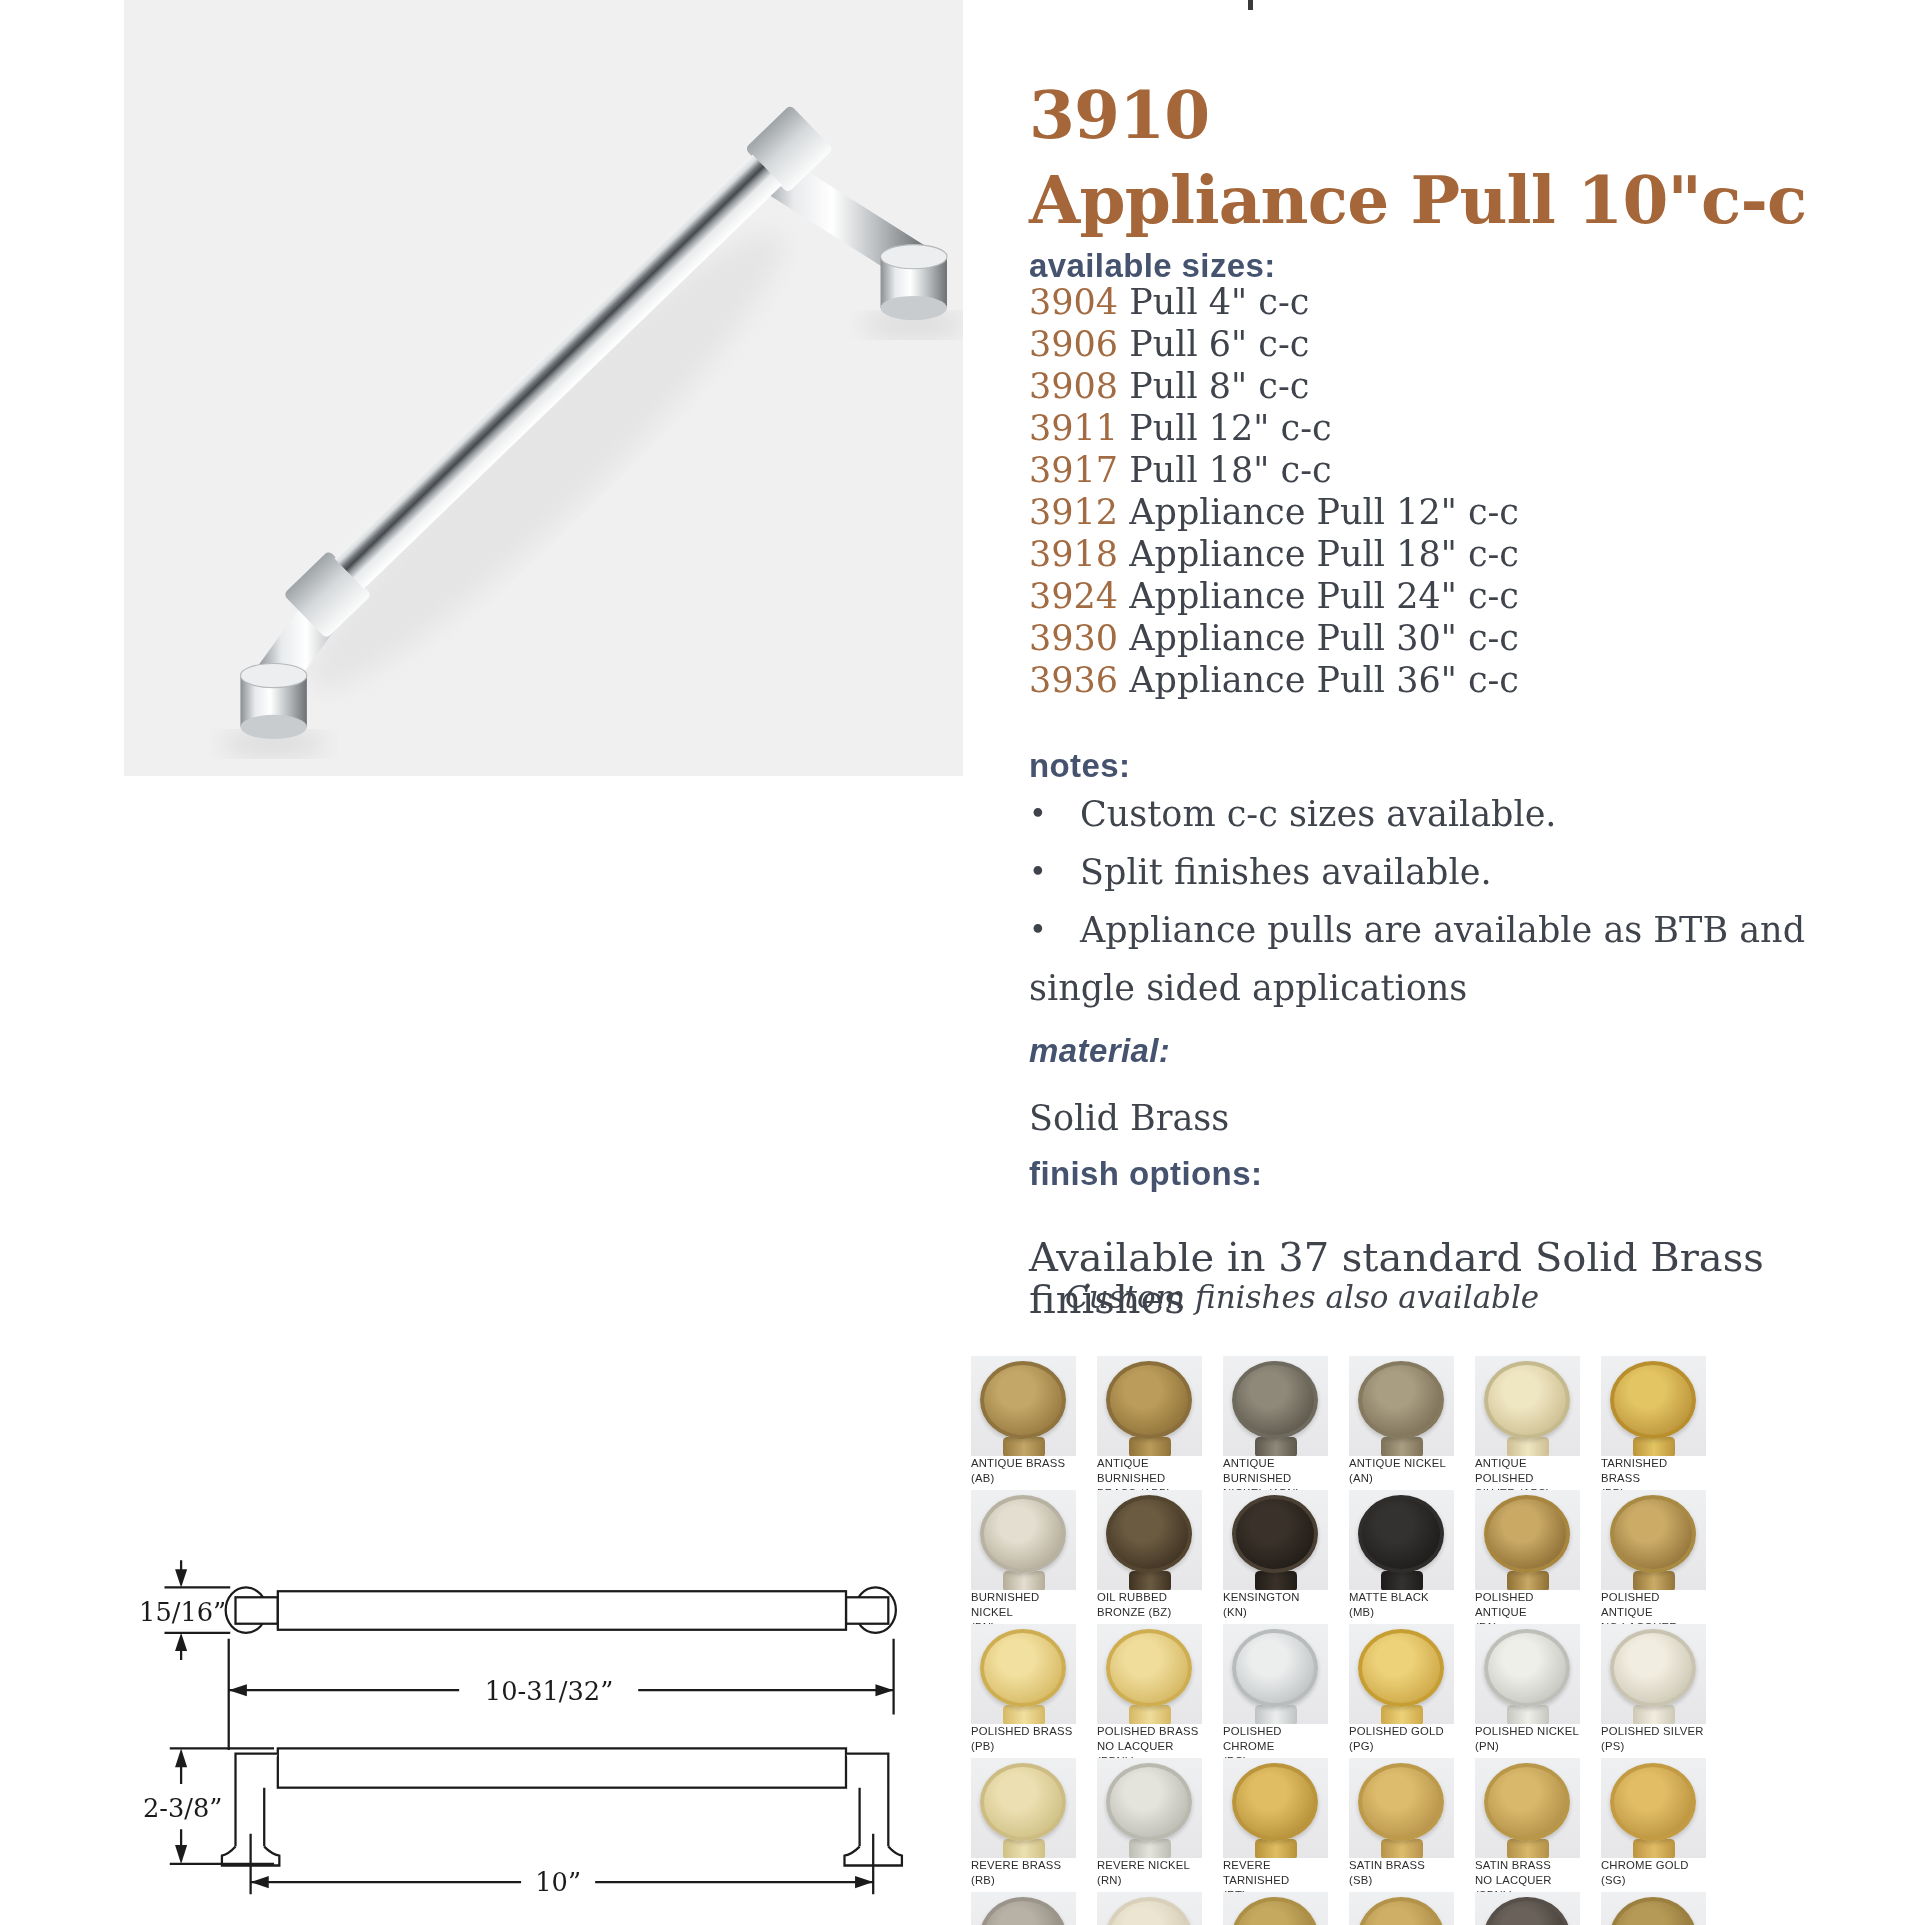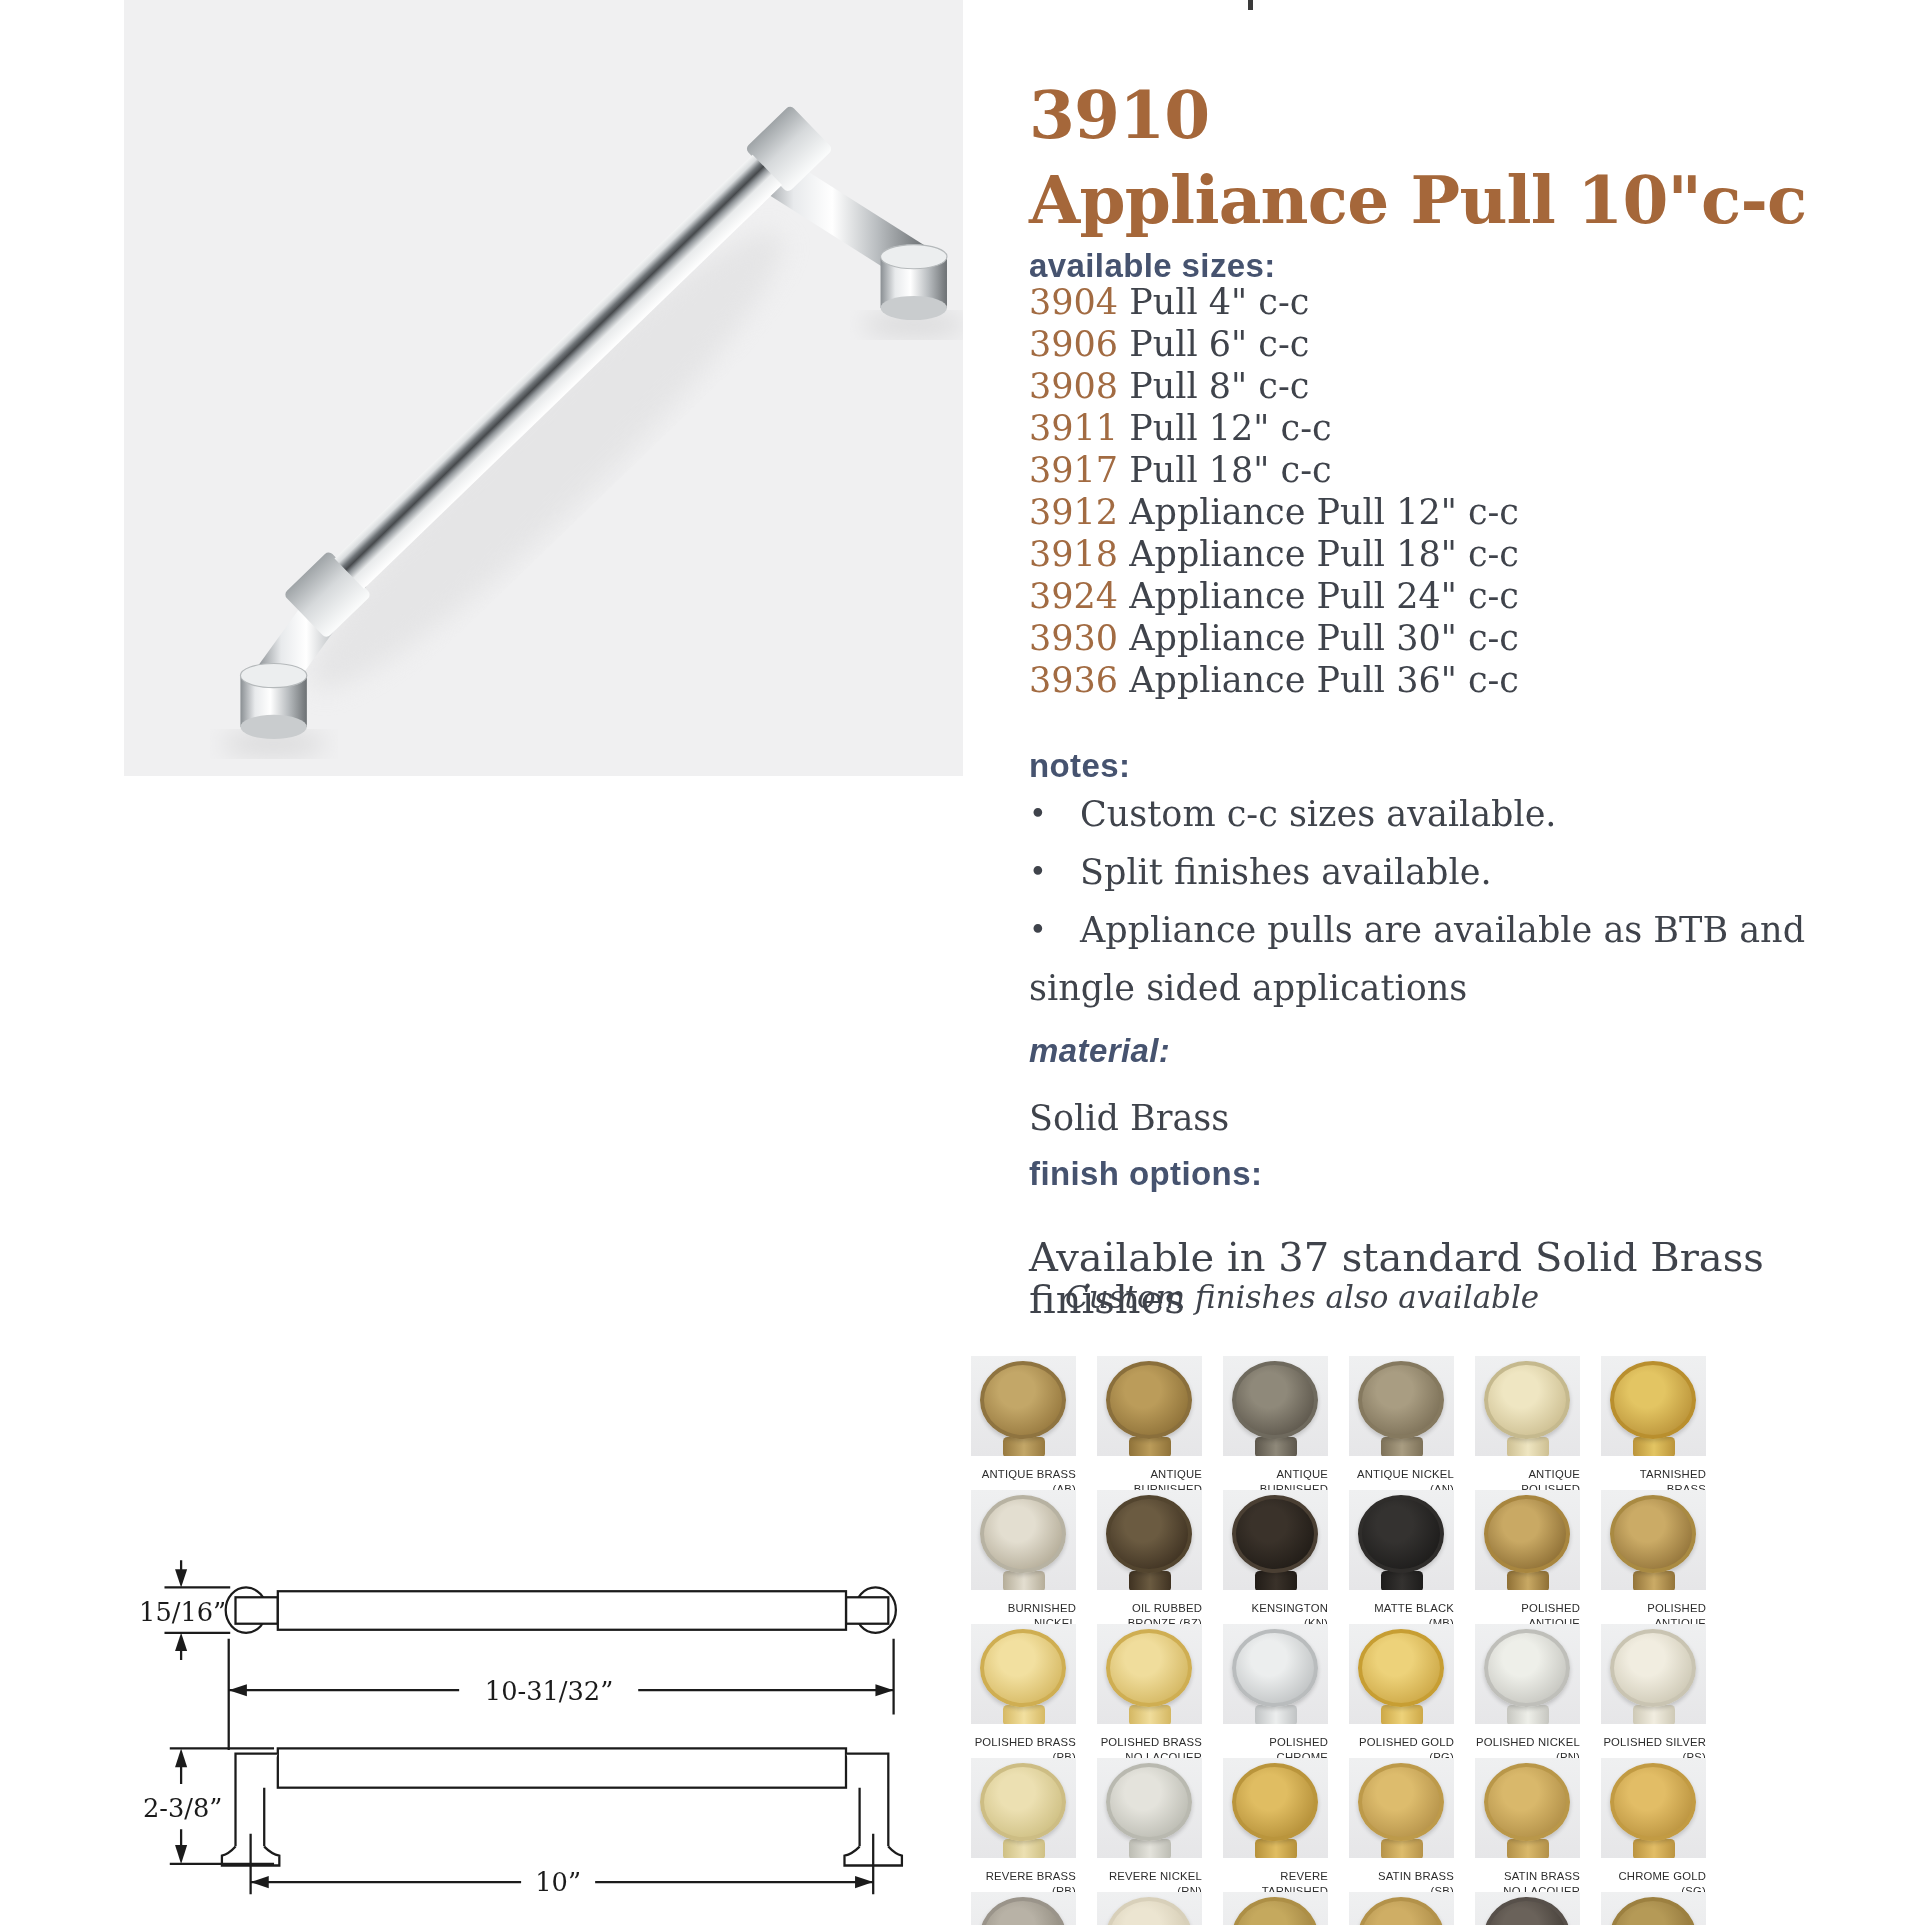"ANTIQUE BRASS" .flabel { padding-top: 11px -> 0; text-align: right -> left }
